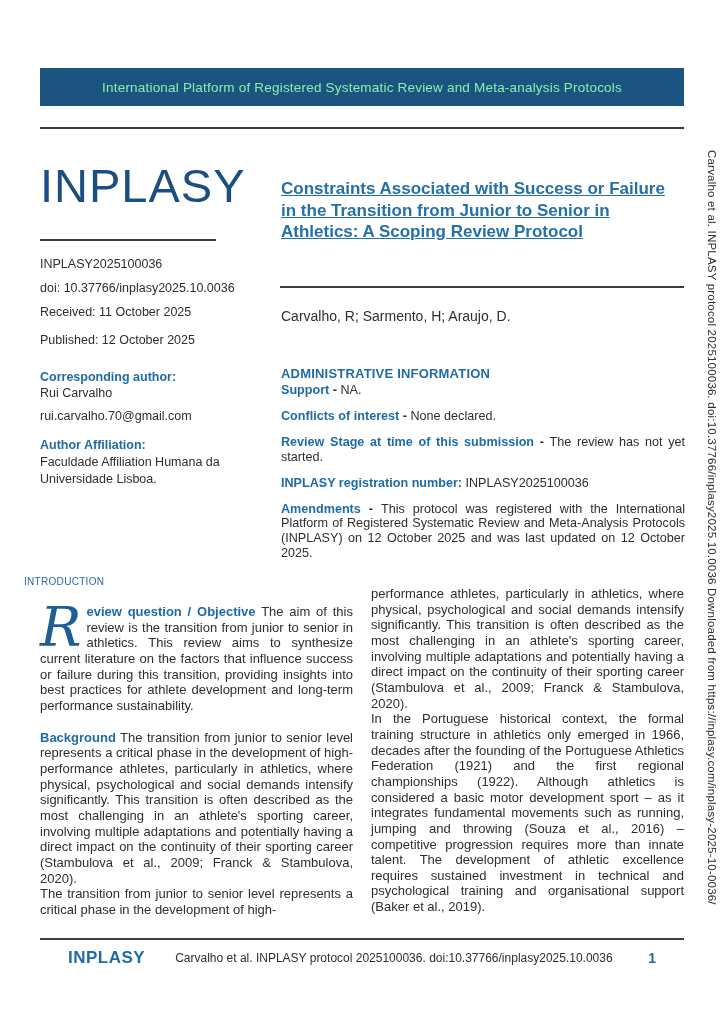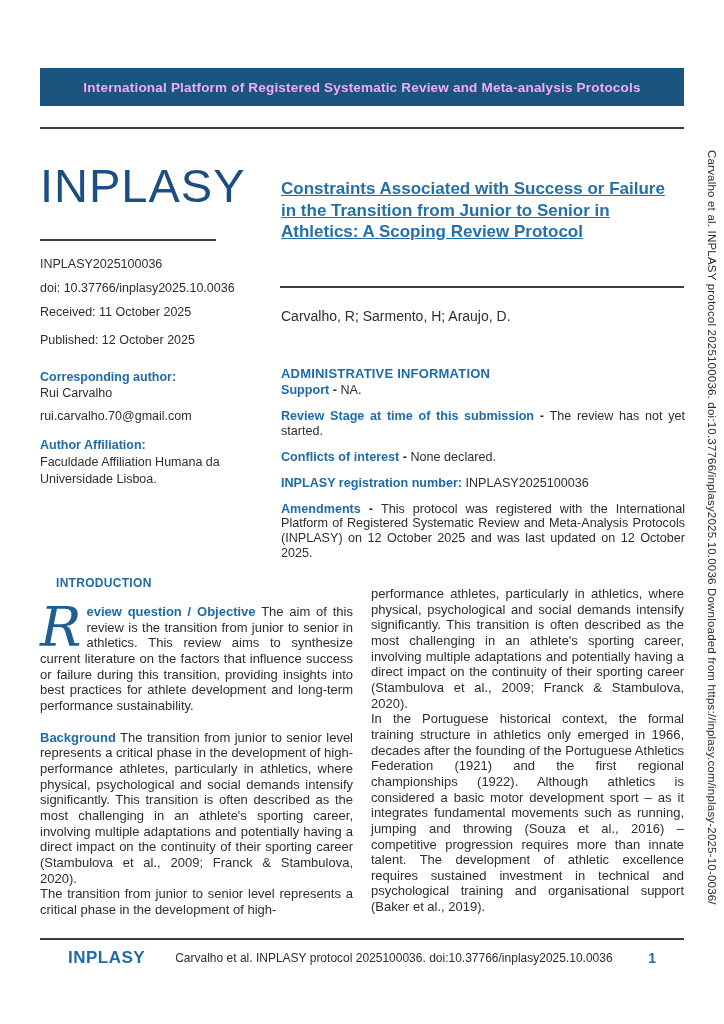"International Platform of Registered" .banner { color: #f0abfc -> #86efac; font-weight: bold -> none }
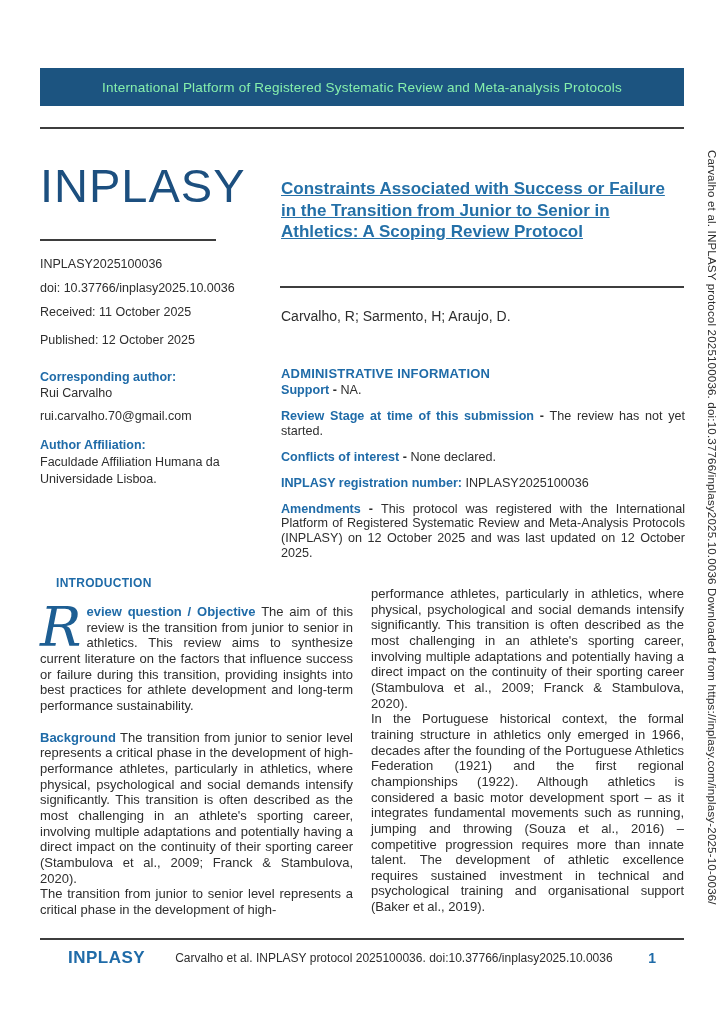"Review Stage at time of" p { order: before "Conflicts of interest - None" -> after "Conflicts of interest - None" }
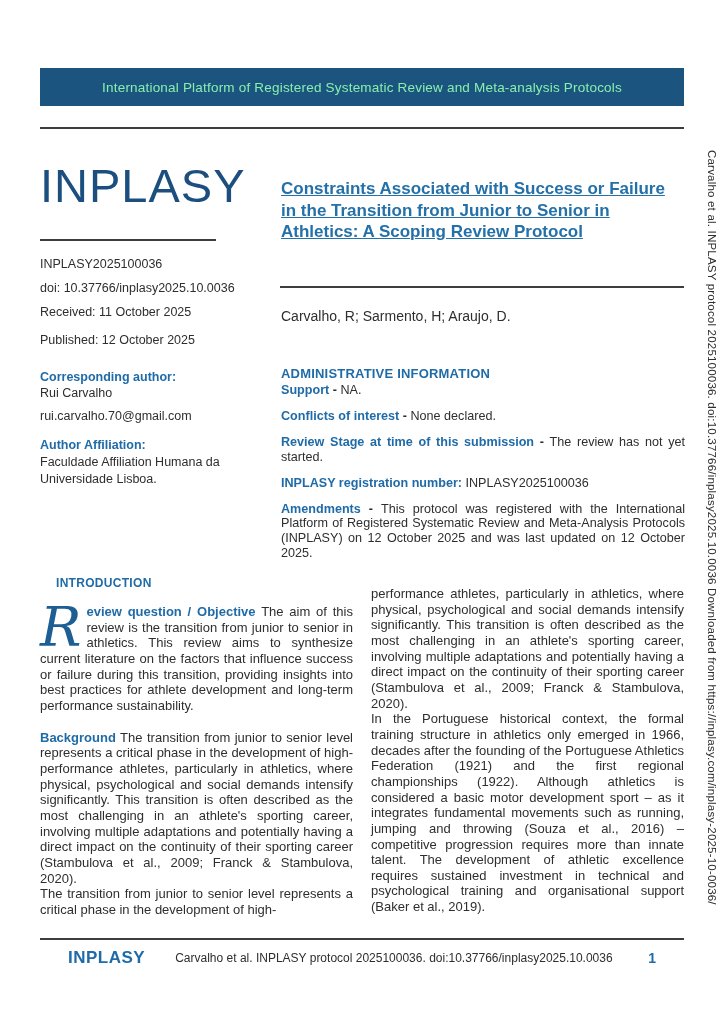"INTRODUCTION" .intro-heading { font-size: 12px -> 10px; font-weight: bold -> normal; left: 56px -> 24px }
